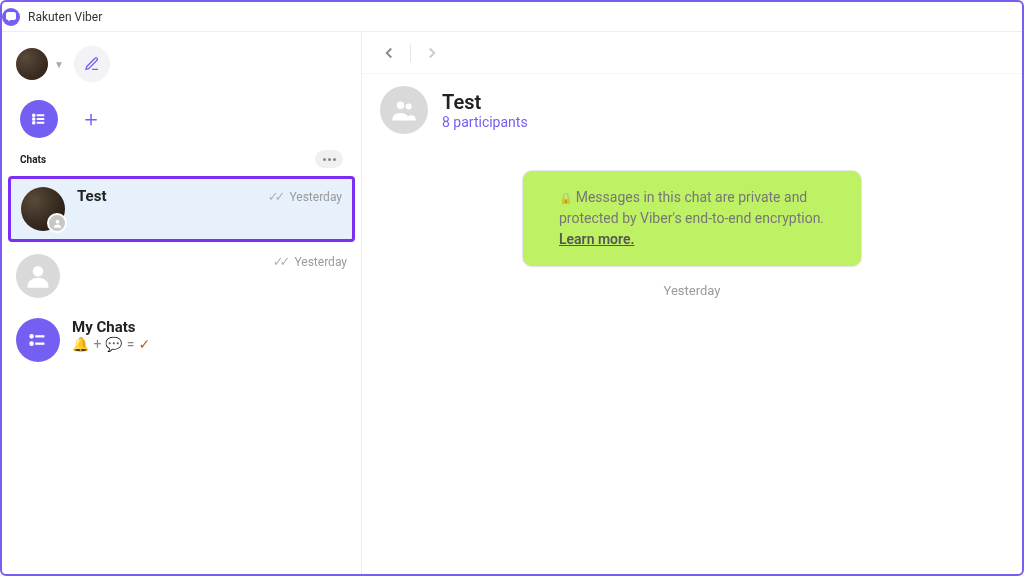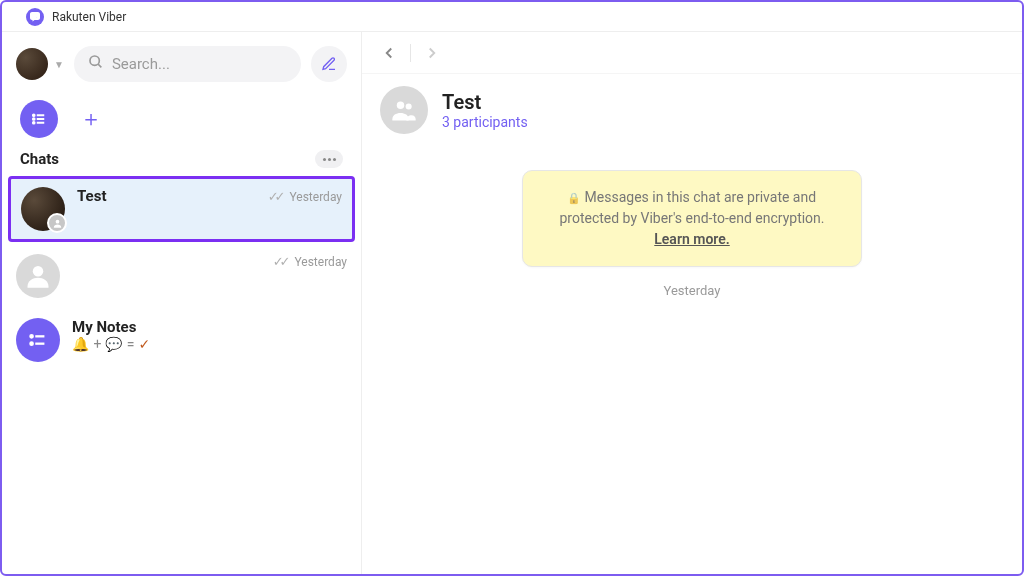"Rakuten Viber" .titlebar { padding: 0 24px -> 0 0 }
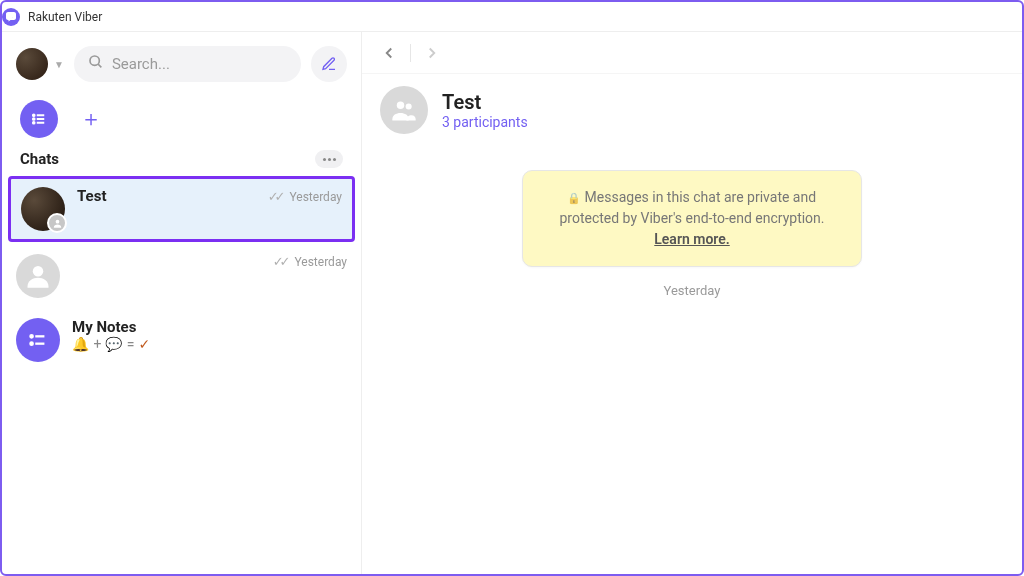"Search..." div.search-wrap { html: <div> <span> <svg> <circle></circle> <line></line> </svg> </span> <input> </div> -> none }
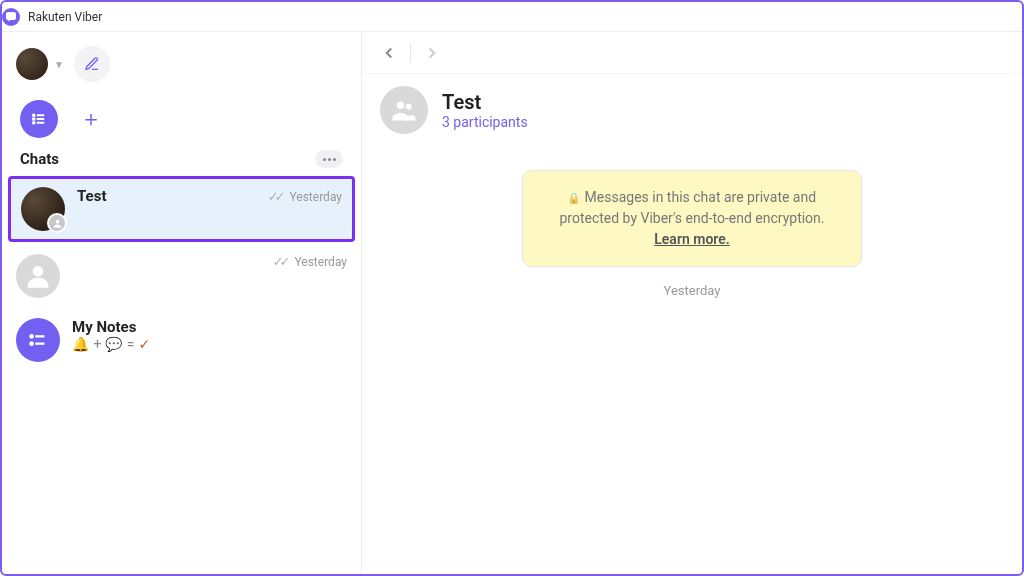"3 participants" div.chat-header-sub { text: 3 -> 8 }
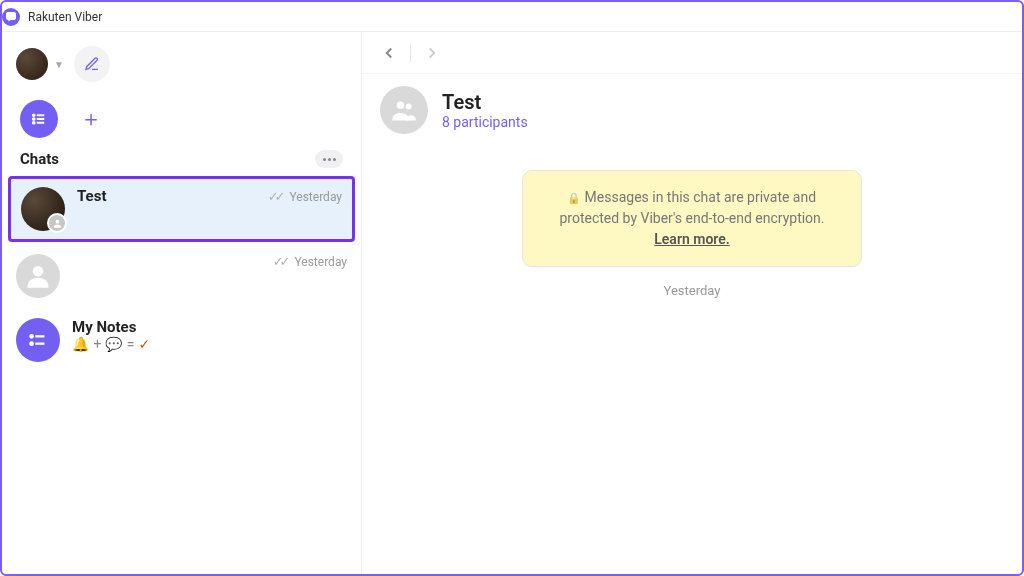"Chats" .section-title { font-size: 15px -> 10px }
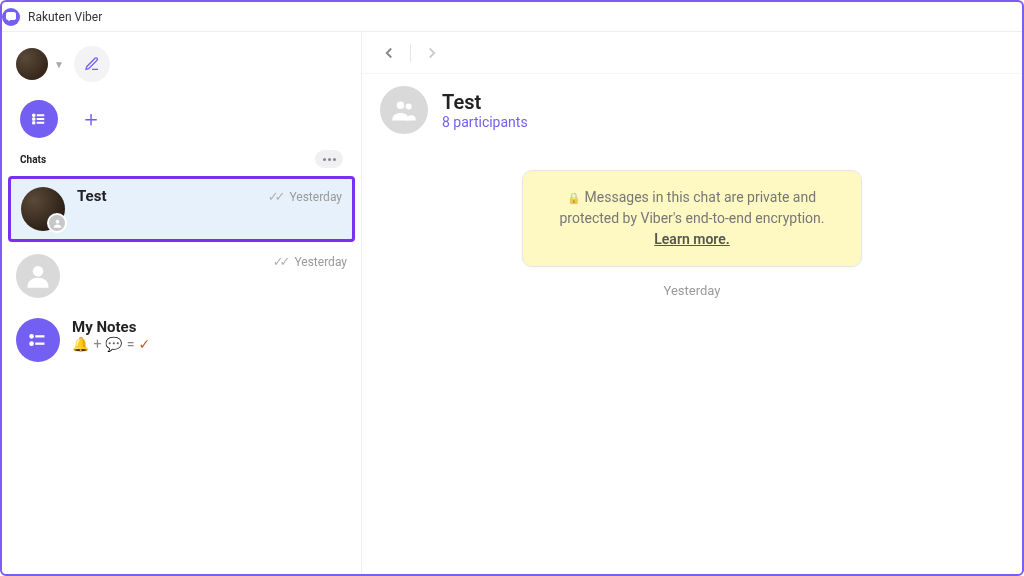"🔒 Messages in this chat" .enc-box { background: #fef9c3 -> #bef264; text-align: center -> left }
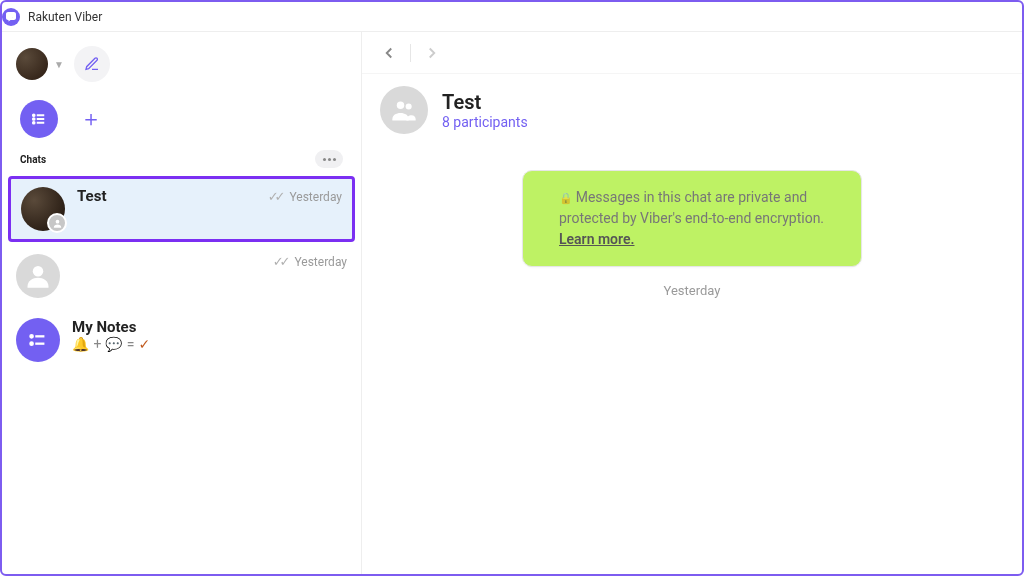"My Notes" span.chat-name { text: Notes -> Chats }
